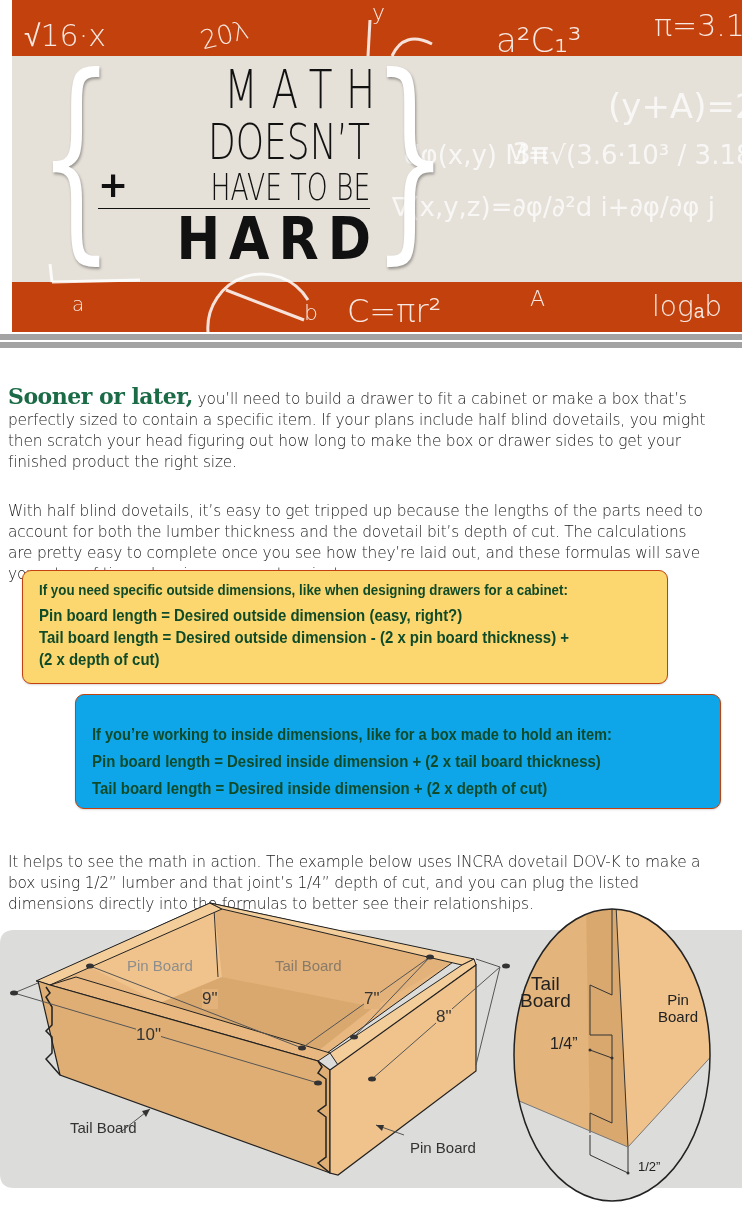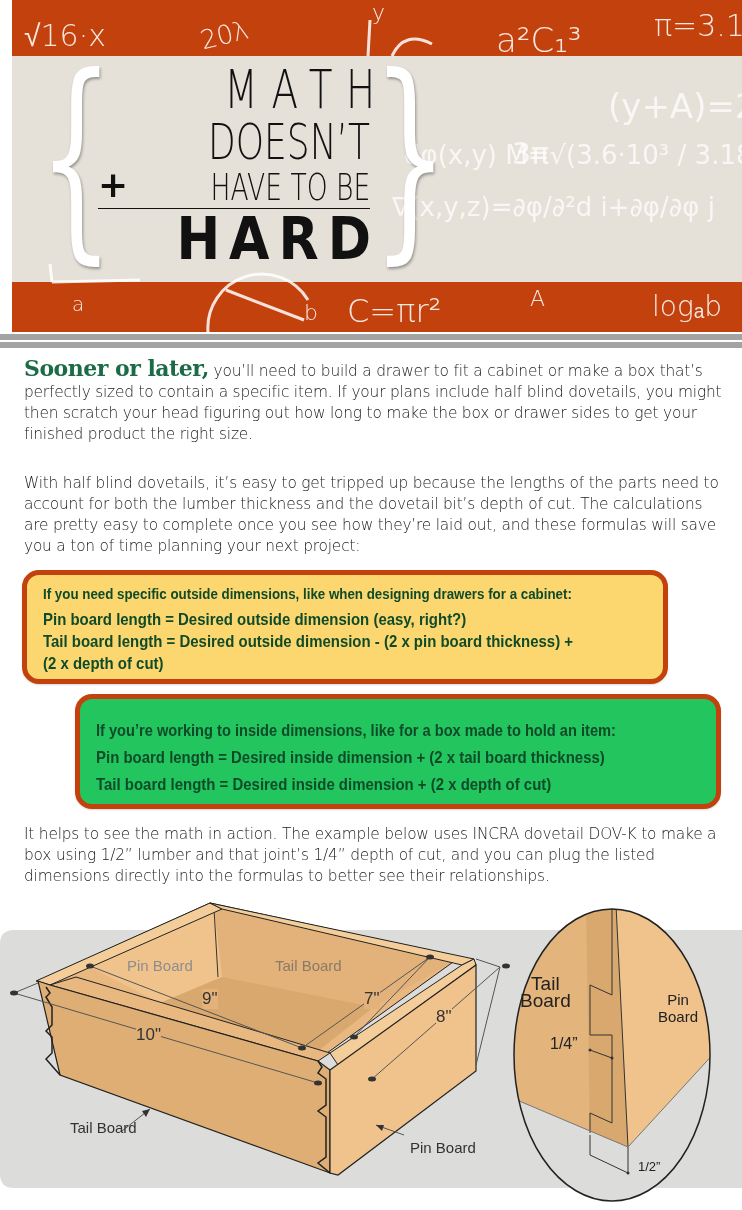"Sooner or later, you’ll need" .para { left: 24px -> 8px; margin-top: none -> 28px }
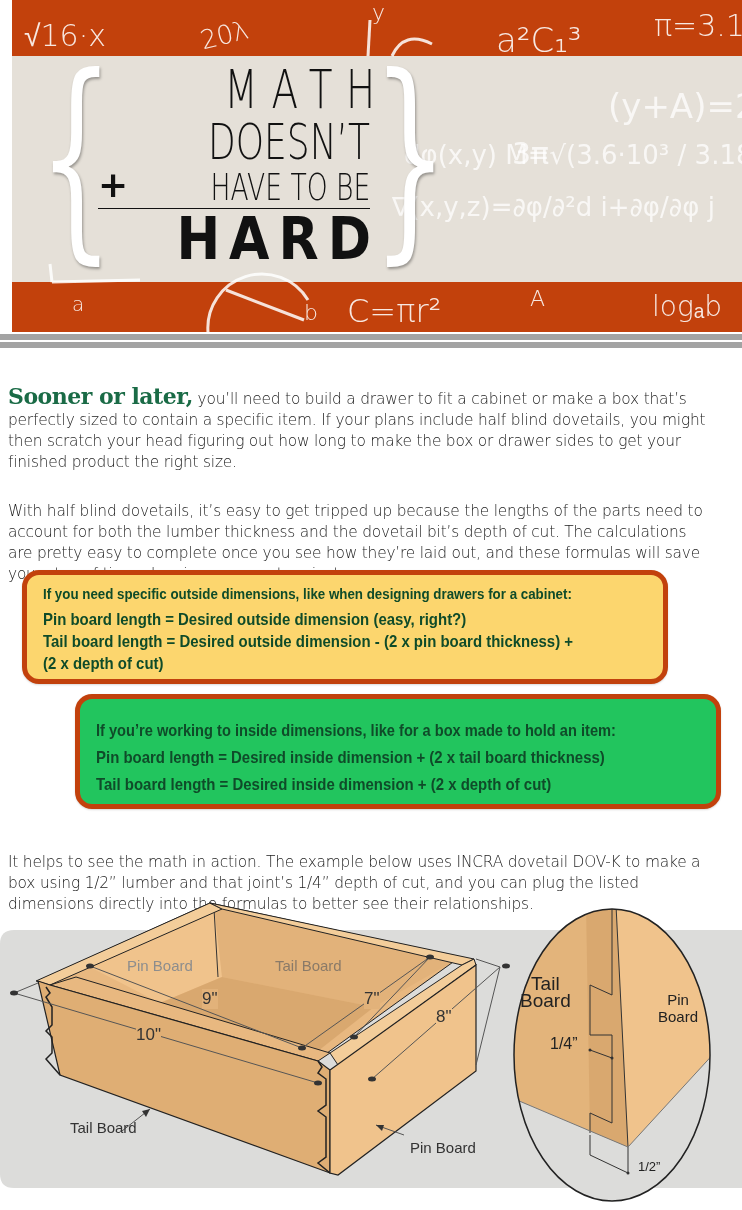"If you need specific outside" .box { border: 5px solid #c2410c -> 1px solid #c2410c; border-radius: 17px -> 9px }
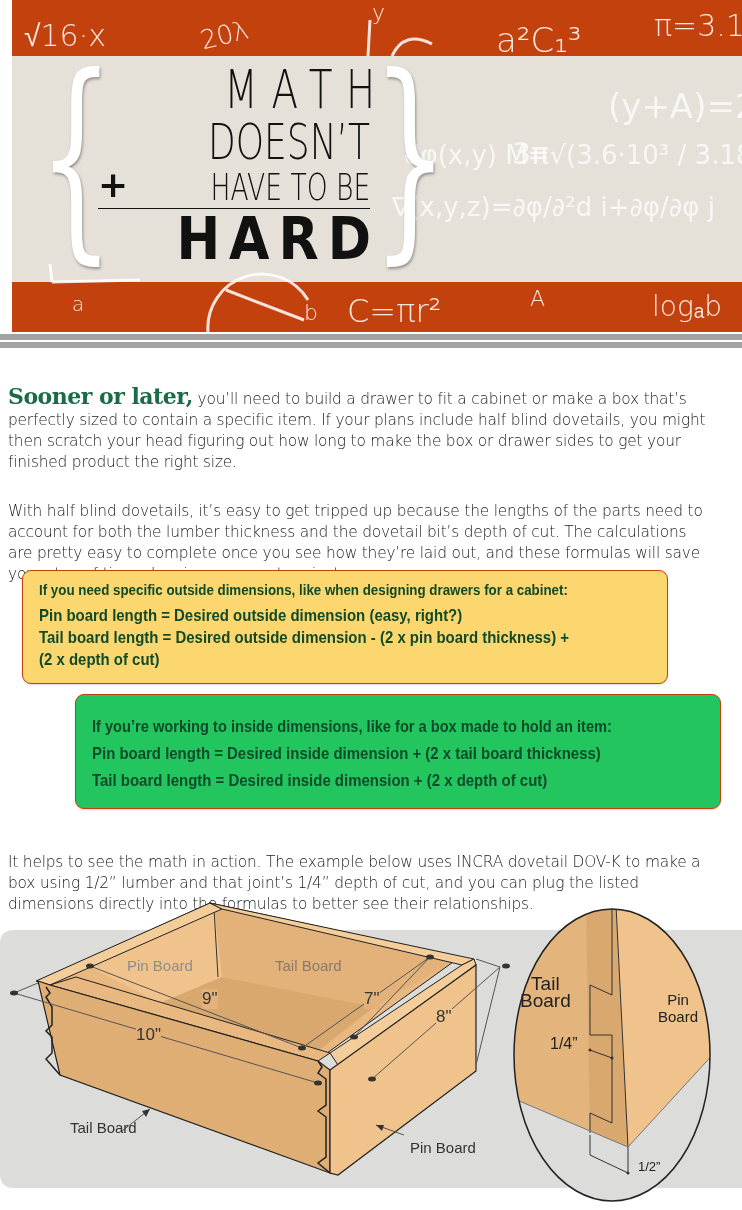"If you’re working to inside" .box.teal { background: #22c55e -> #0ea5e9; padding: 18px 16px -> 26px 16px }
